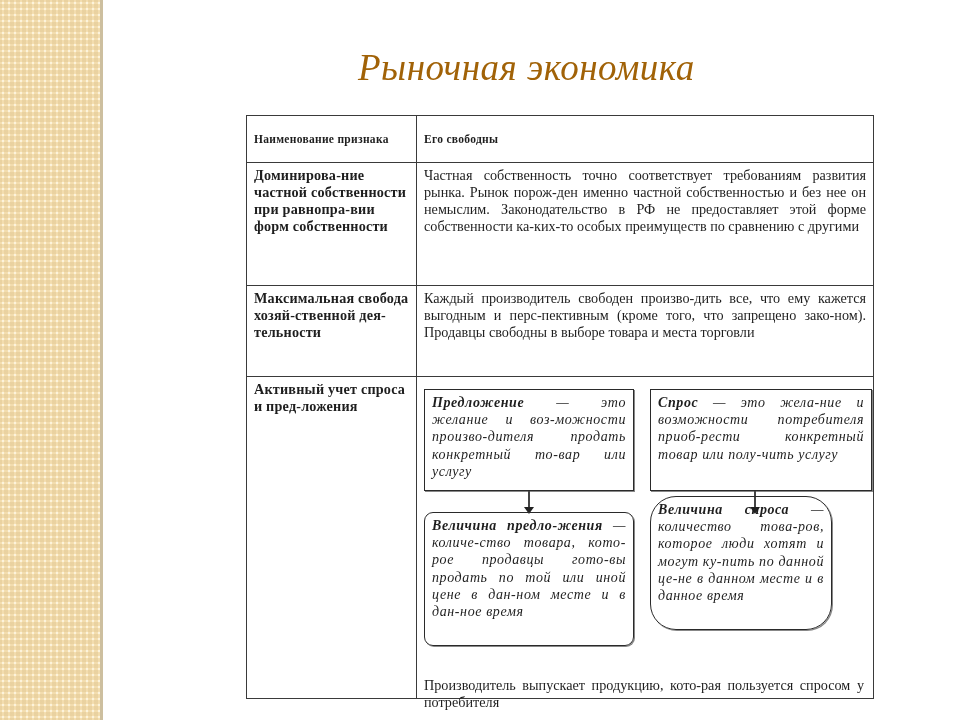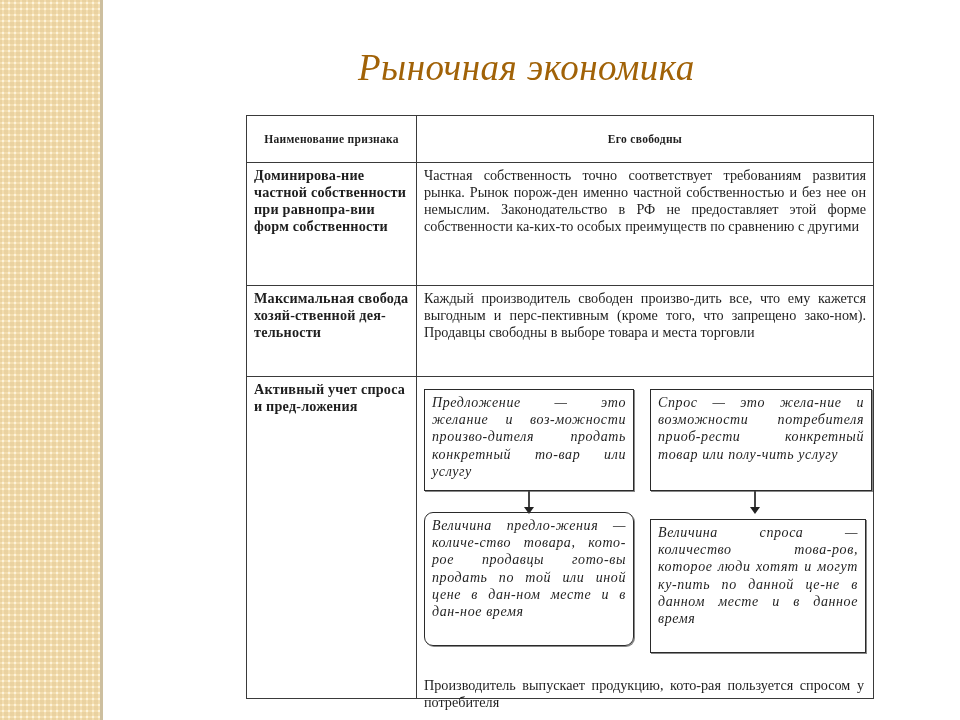"Наименование признака" table.main th { text-align: center -> left }
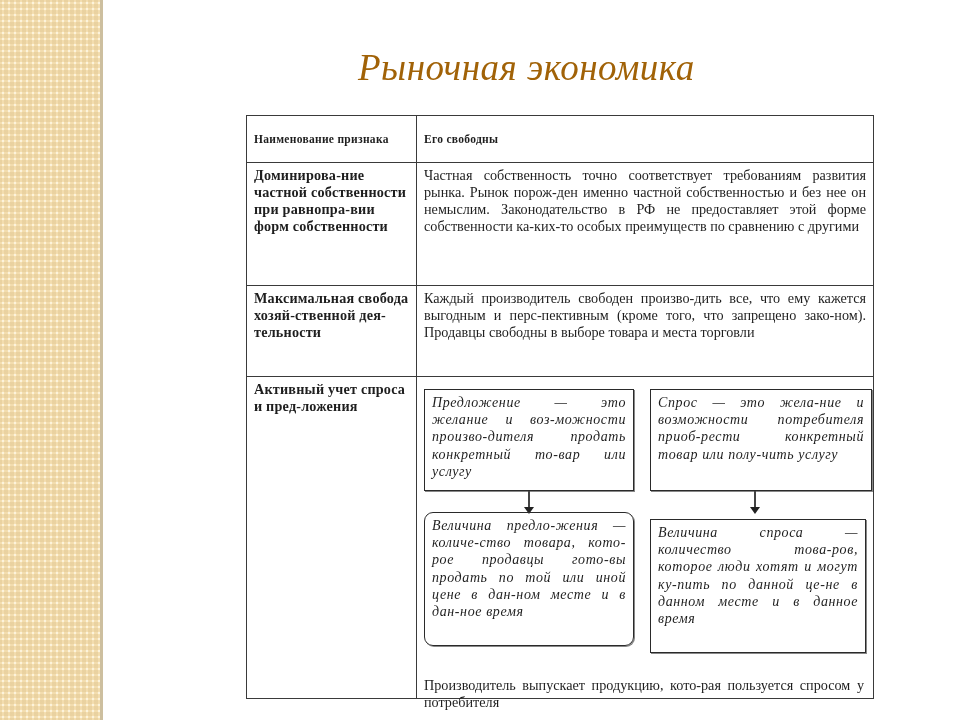"Предложение" .box b { font-weight: normal -> bold }
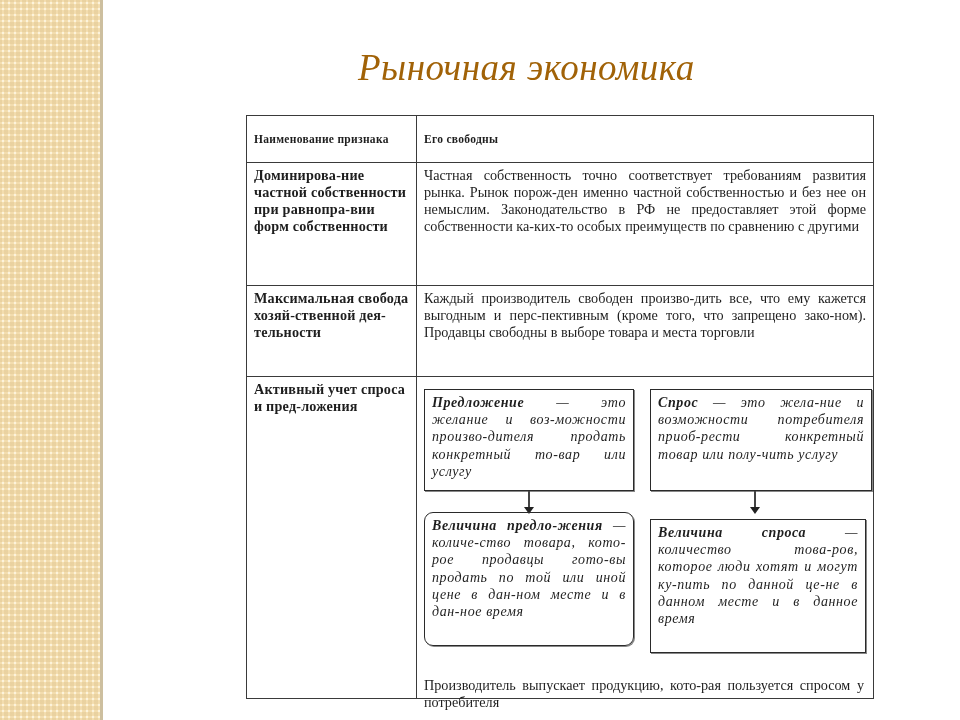"Величина спроса — количество това-ров," .box-demand-qty { border-radius: none -> 26px; top: 138px -> 115px; width: 216px -> 182px }
